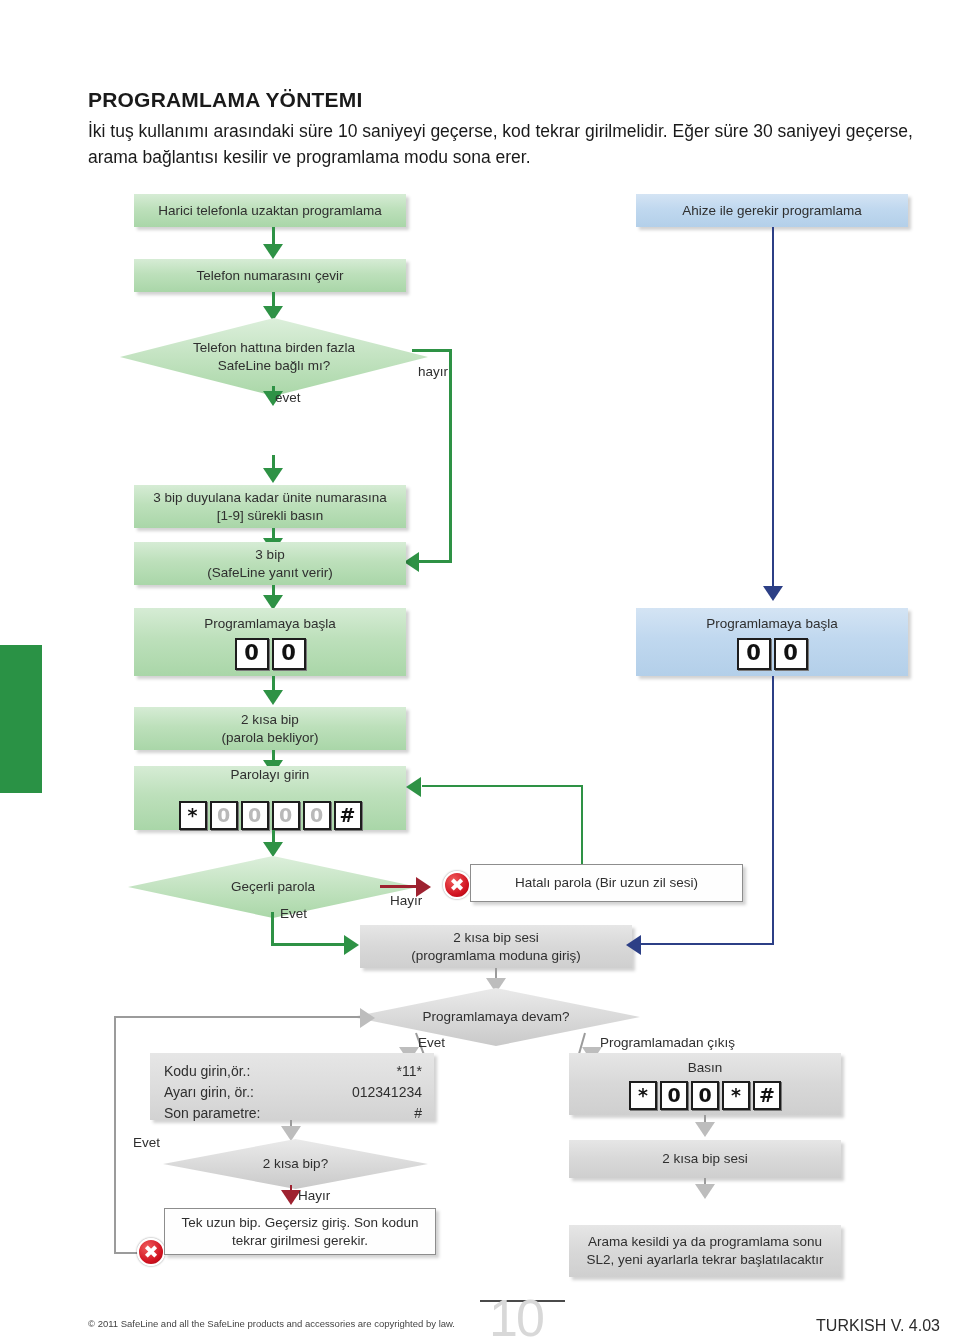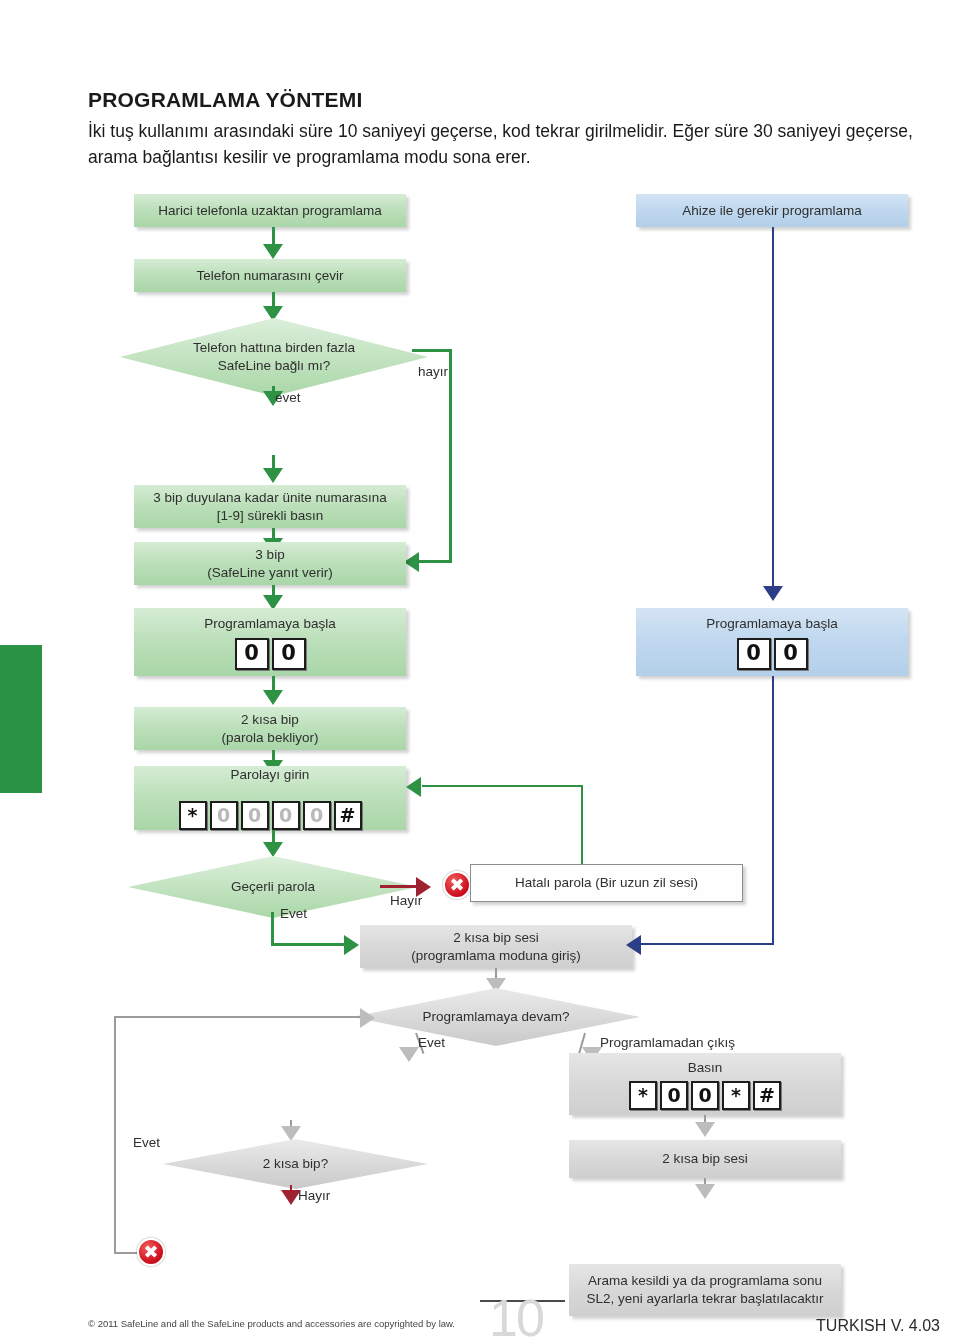"Kodu girin,ör.:" div.param { html: none -> <div> <table> <tbody> <tr> <td>Kodu girin,ör.:</td> <td>*11*</td> </tr> <tr> <td>Ayarı girin, ör.:</td> <td>012341234</td> </tr> <tr> <td>Son parametre:</td> <td>#</td> </tr> </tbody> </table> </div> }
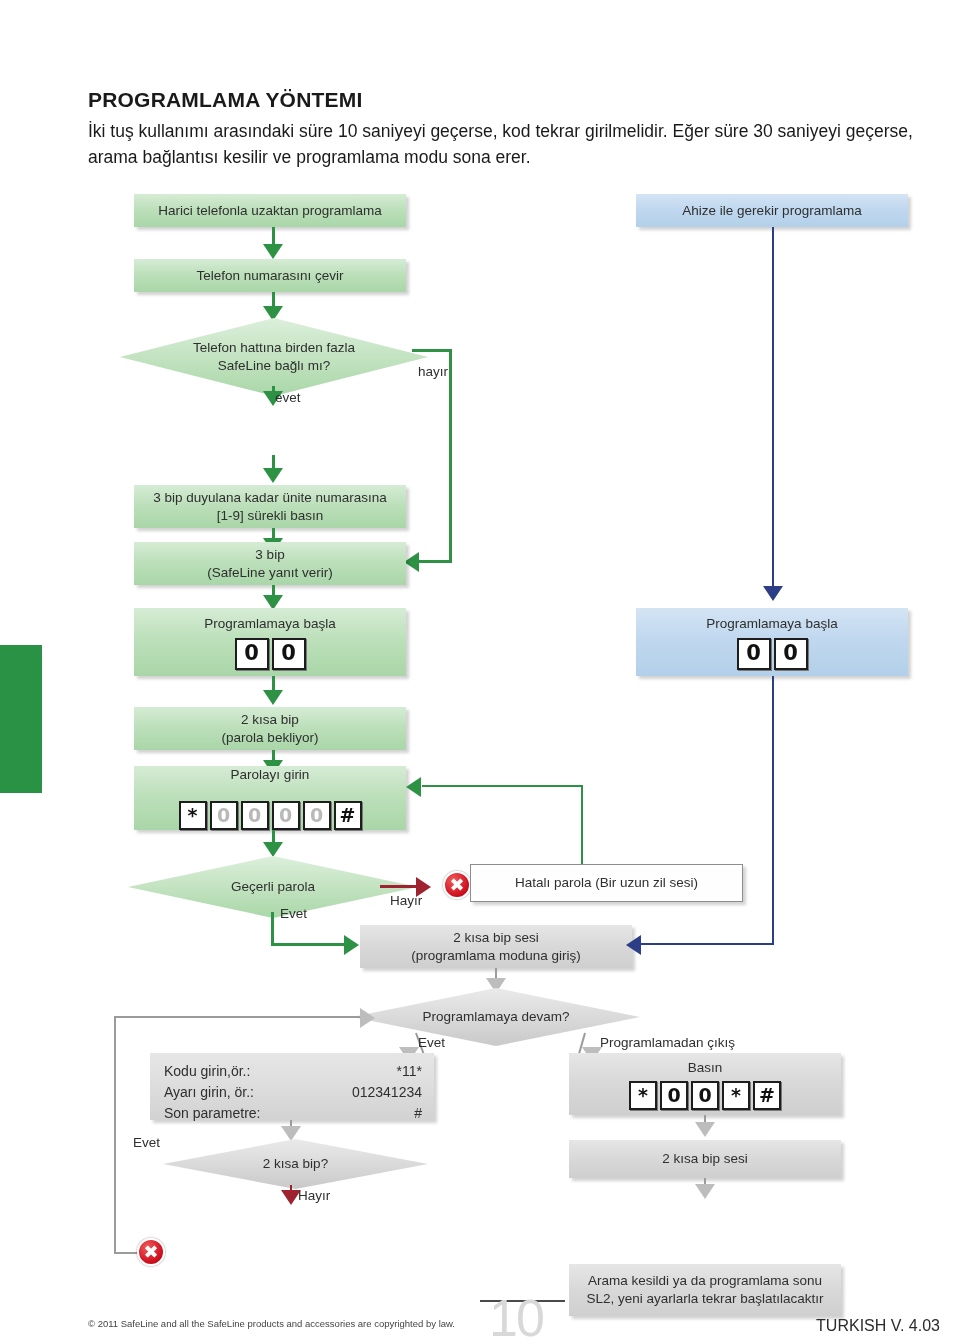"Tek uzun bip. Geçersiz giriş." div.box { html: none -> <div> <span>Tek uzun bip. Geçersiz giriş. Son kodun</span> <span>tekrar girilmesi gerekir.</span> </div> }
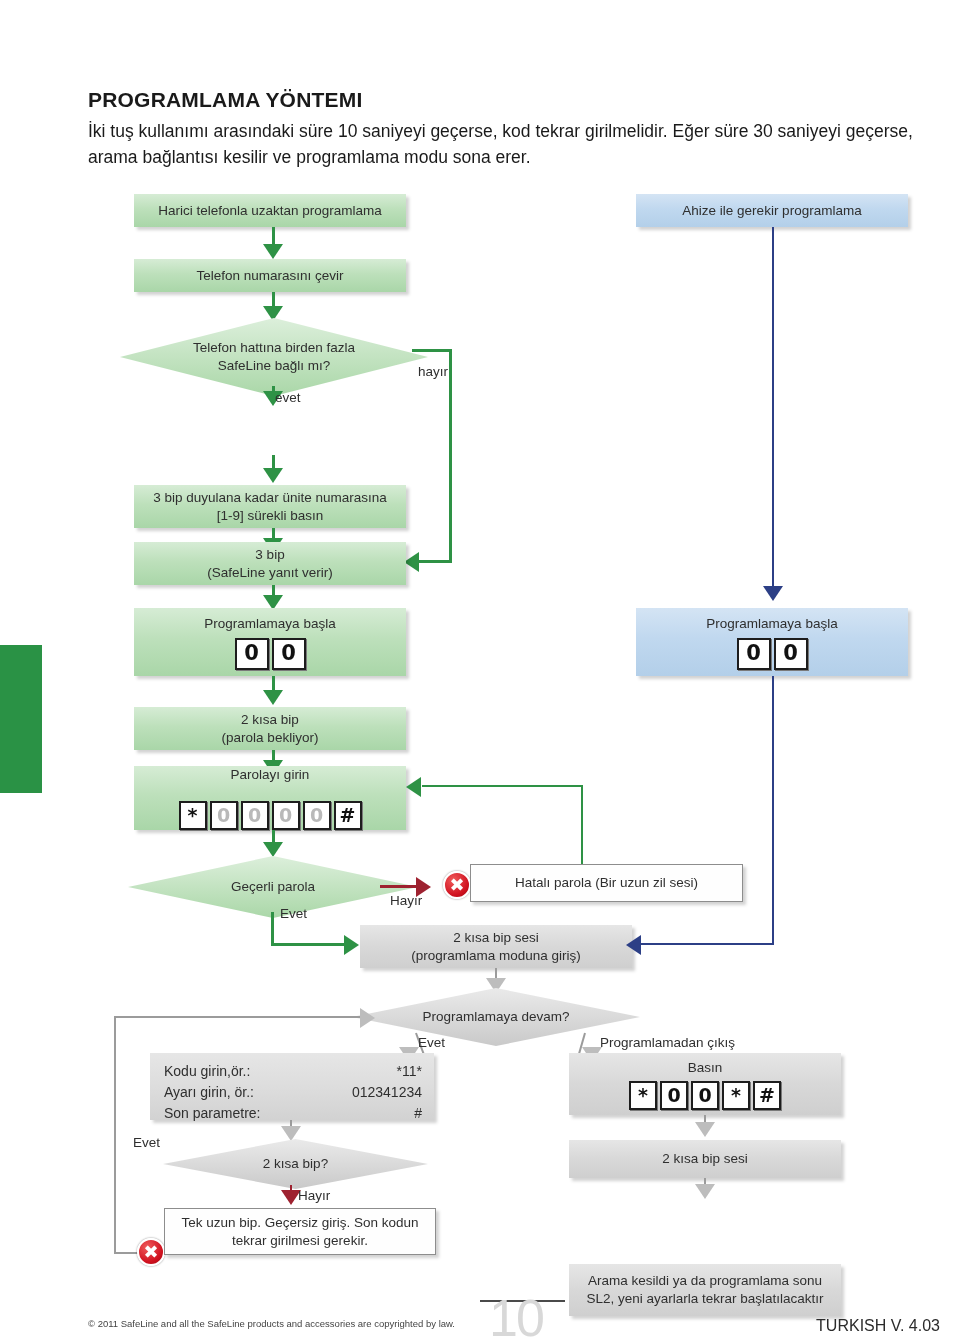"Arama kesildi ya da programlama" div.box { top: 1264px -> 1225px }
